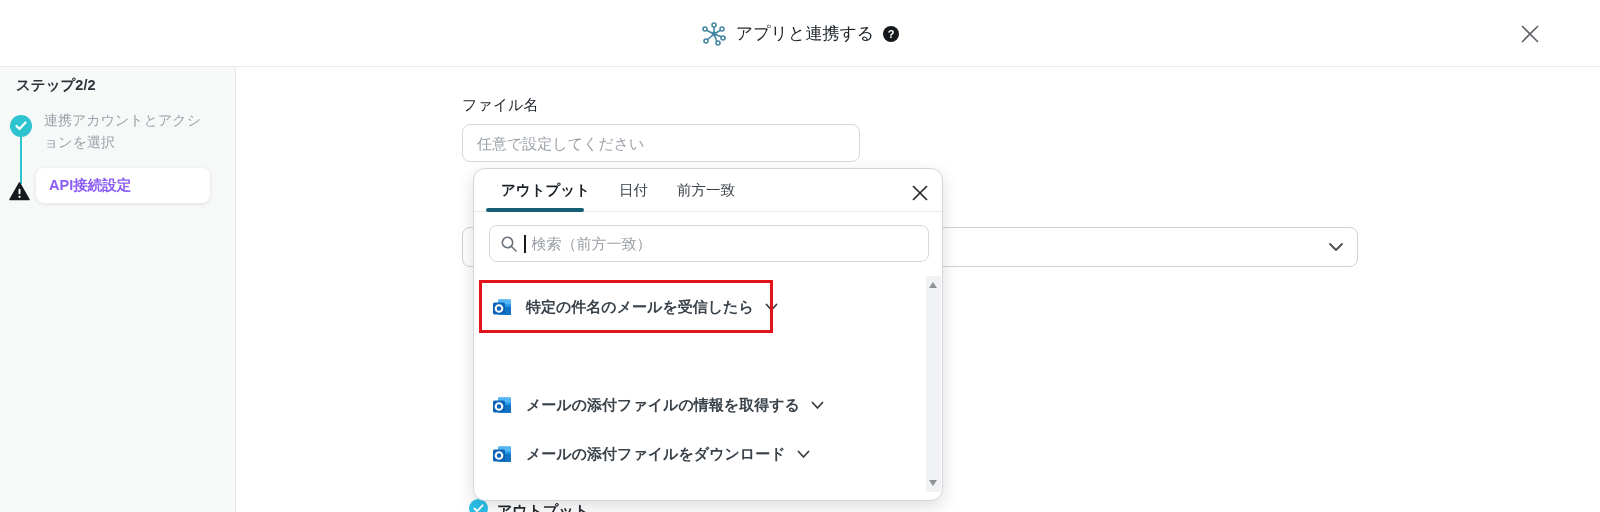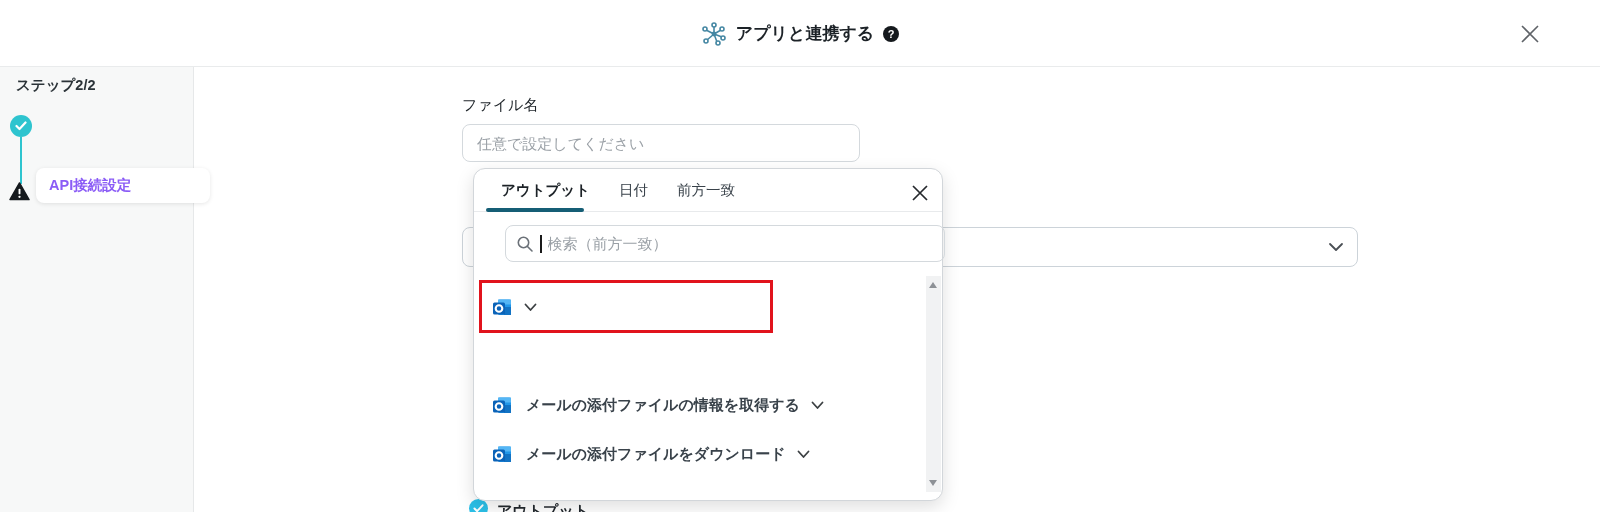"アプリと連携する" .header-title { font-weight: bold -> normal }
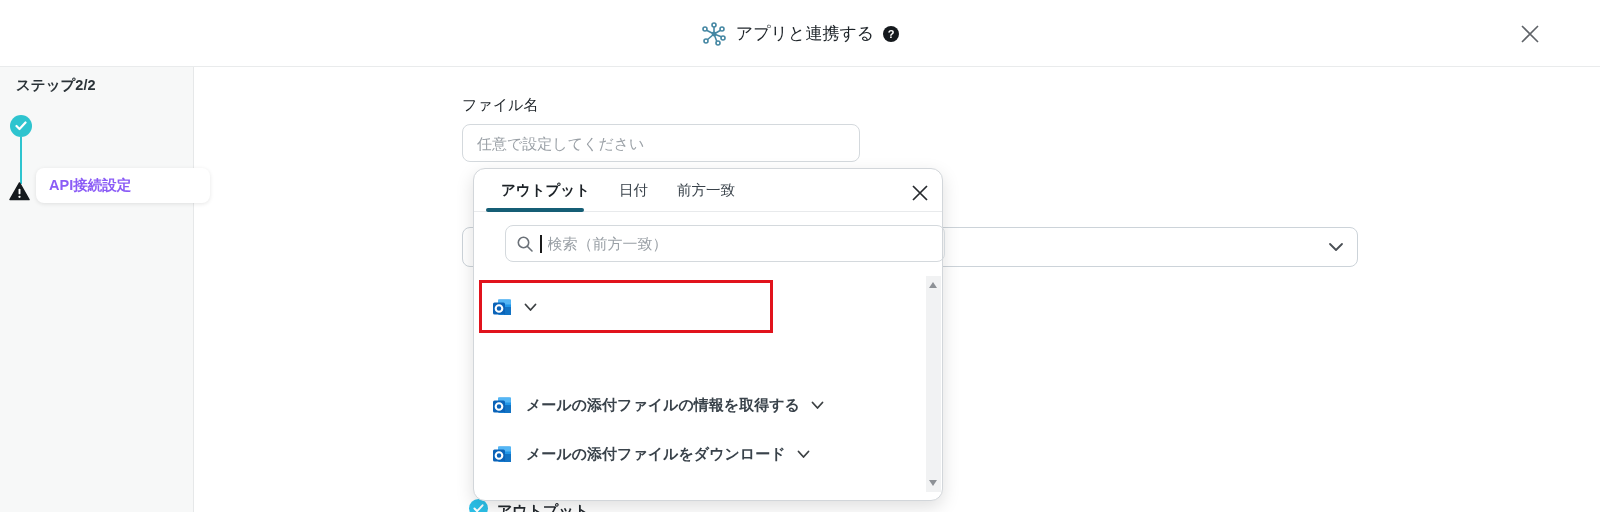"ステップ2/2" .sidebar { width: 194px -> 236px }
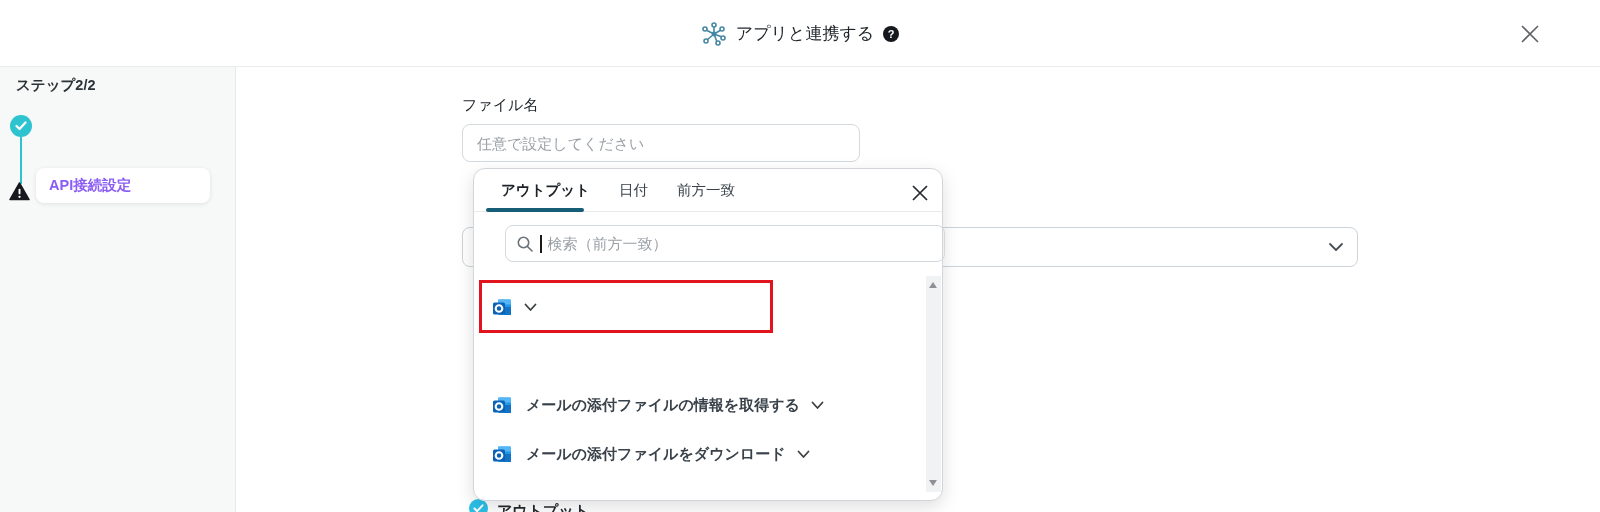"連携アカウントとアクションを選択" div.step1-label { html: none -> <div>連携アカウントとアクションを選択</div> }
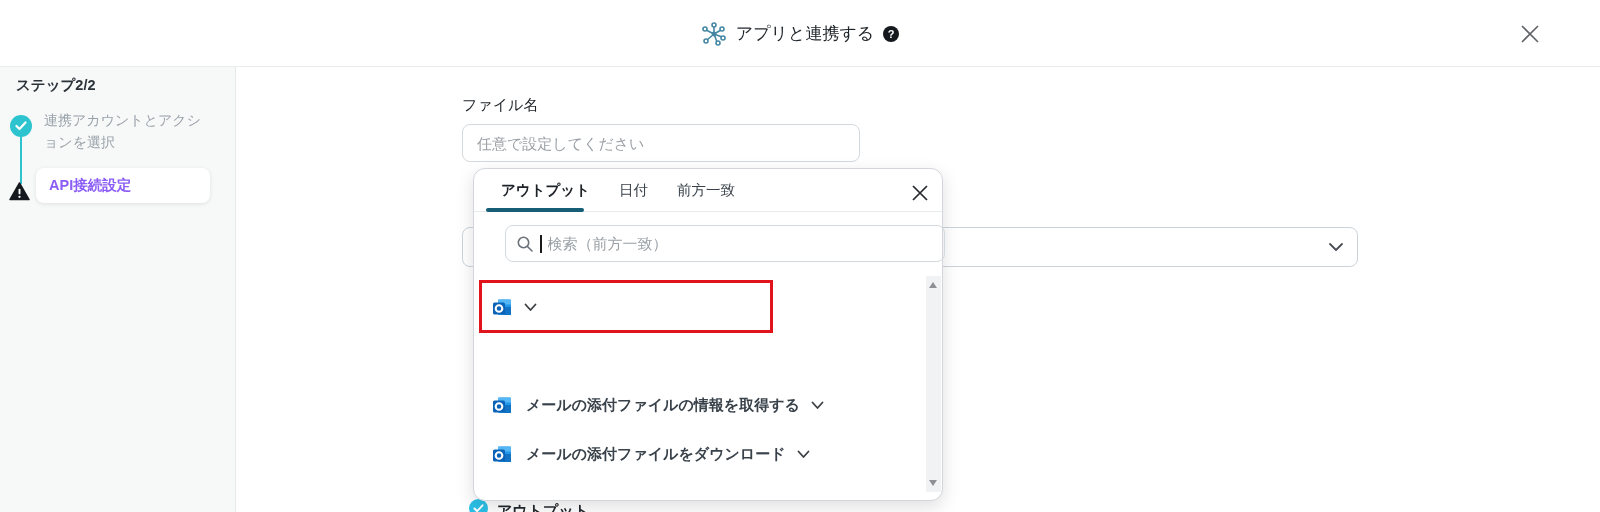"検索（前方一致）" .search-box { margin-left: 16px -> none }
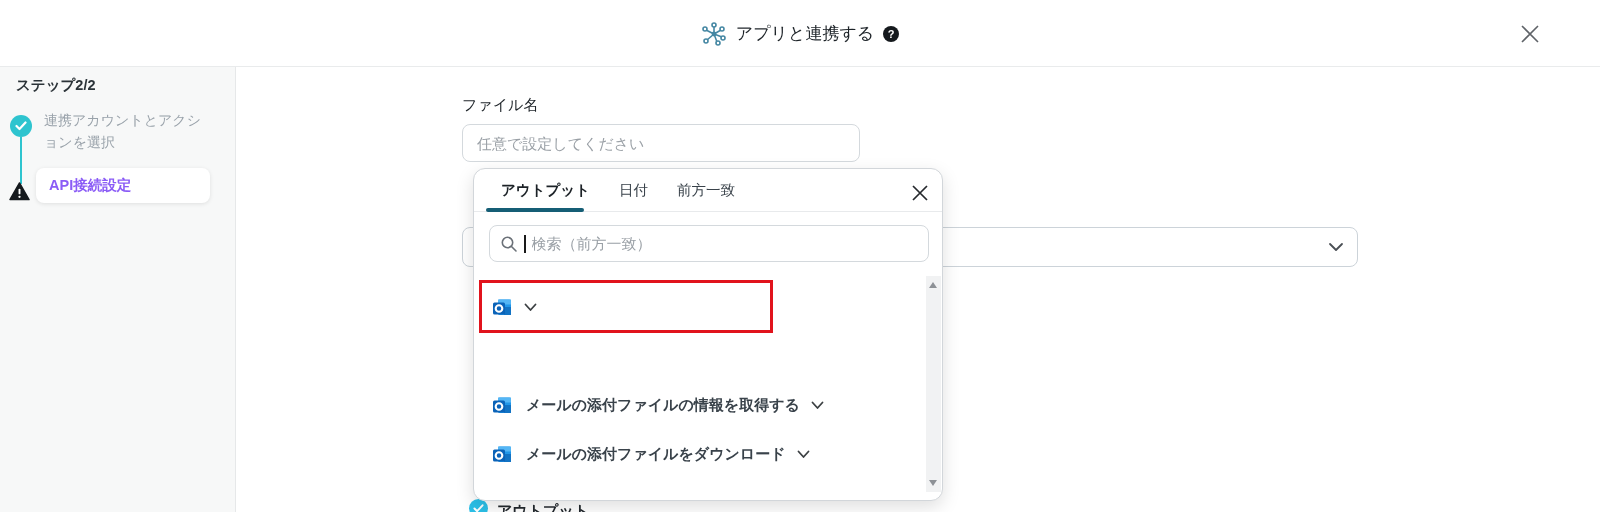"特定の件名のメールを受信したら" span.item-label { html: none -> <span>特定の件名のメールを受信したら</span> }
